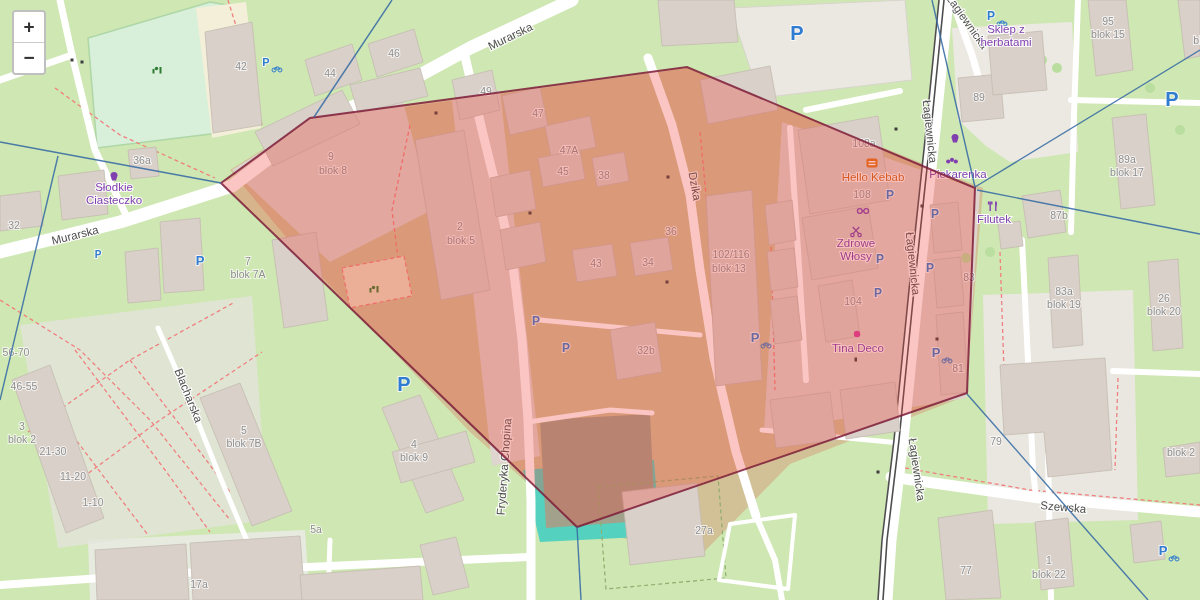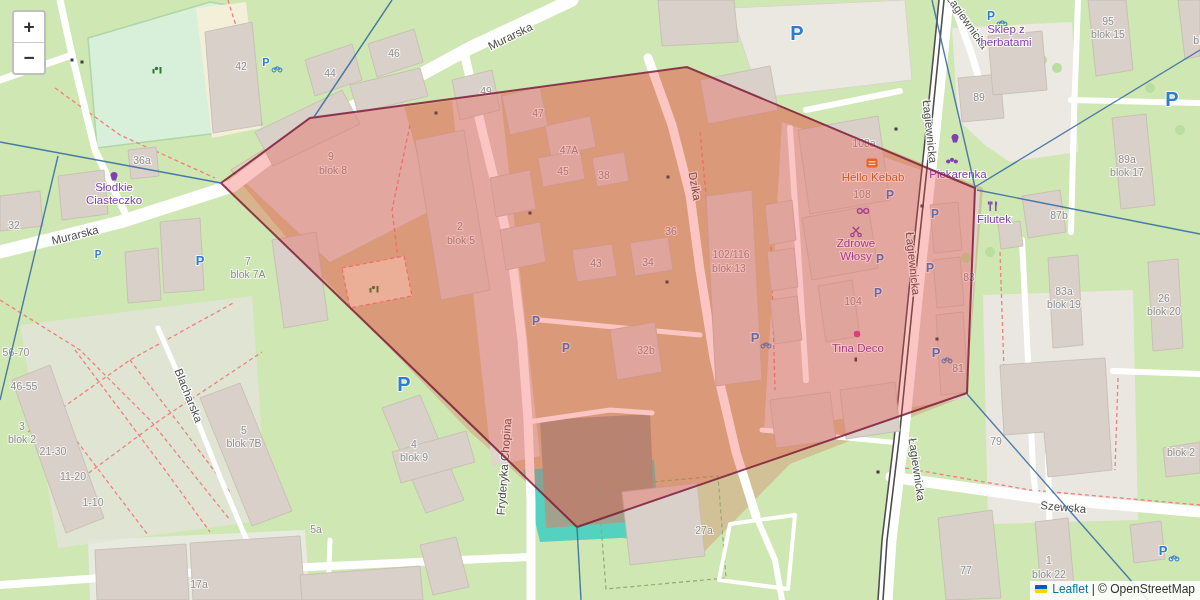"Leaflet | © OpenStreetMap" div.attrib { html: <div> <span></span> <a>Leaflet</a> <span>|</span> <a>© OpenStreetMap</a> </div> -> none }
